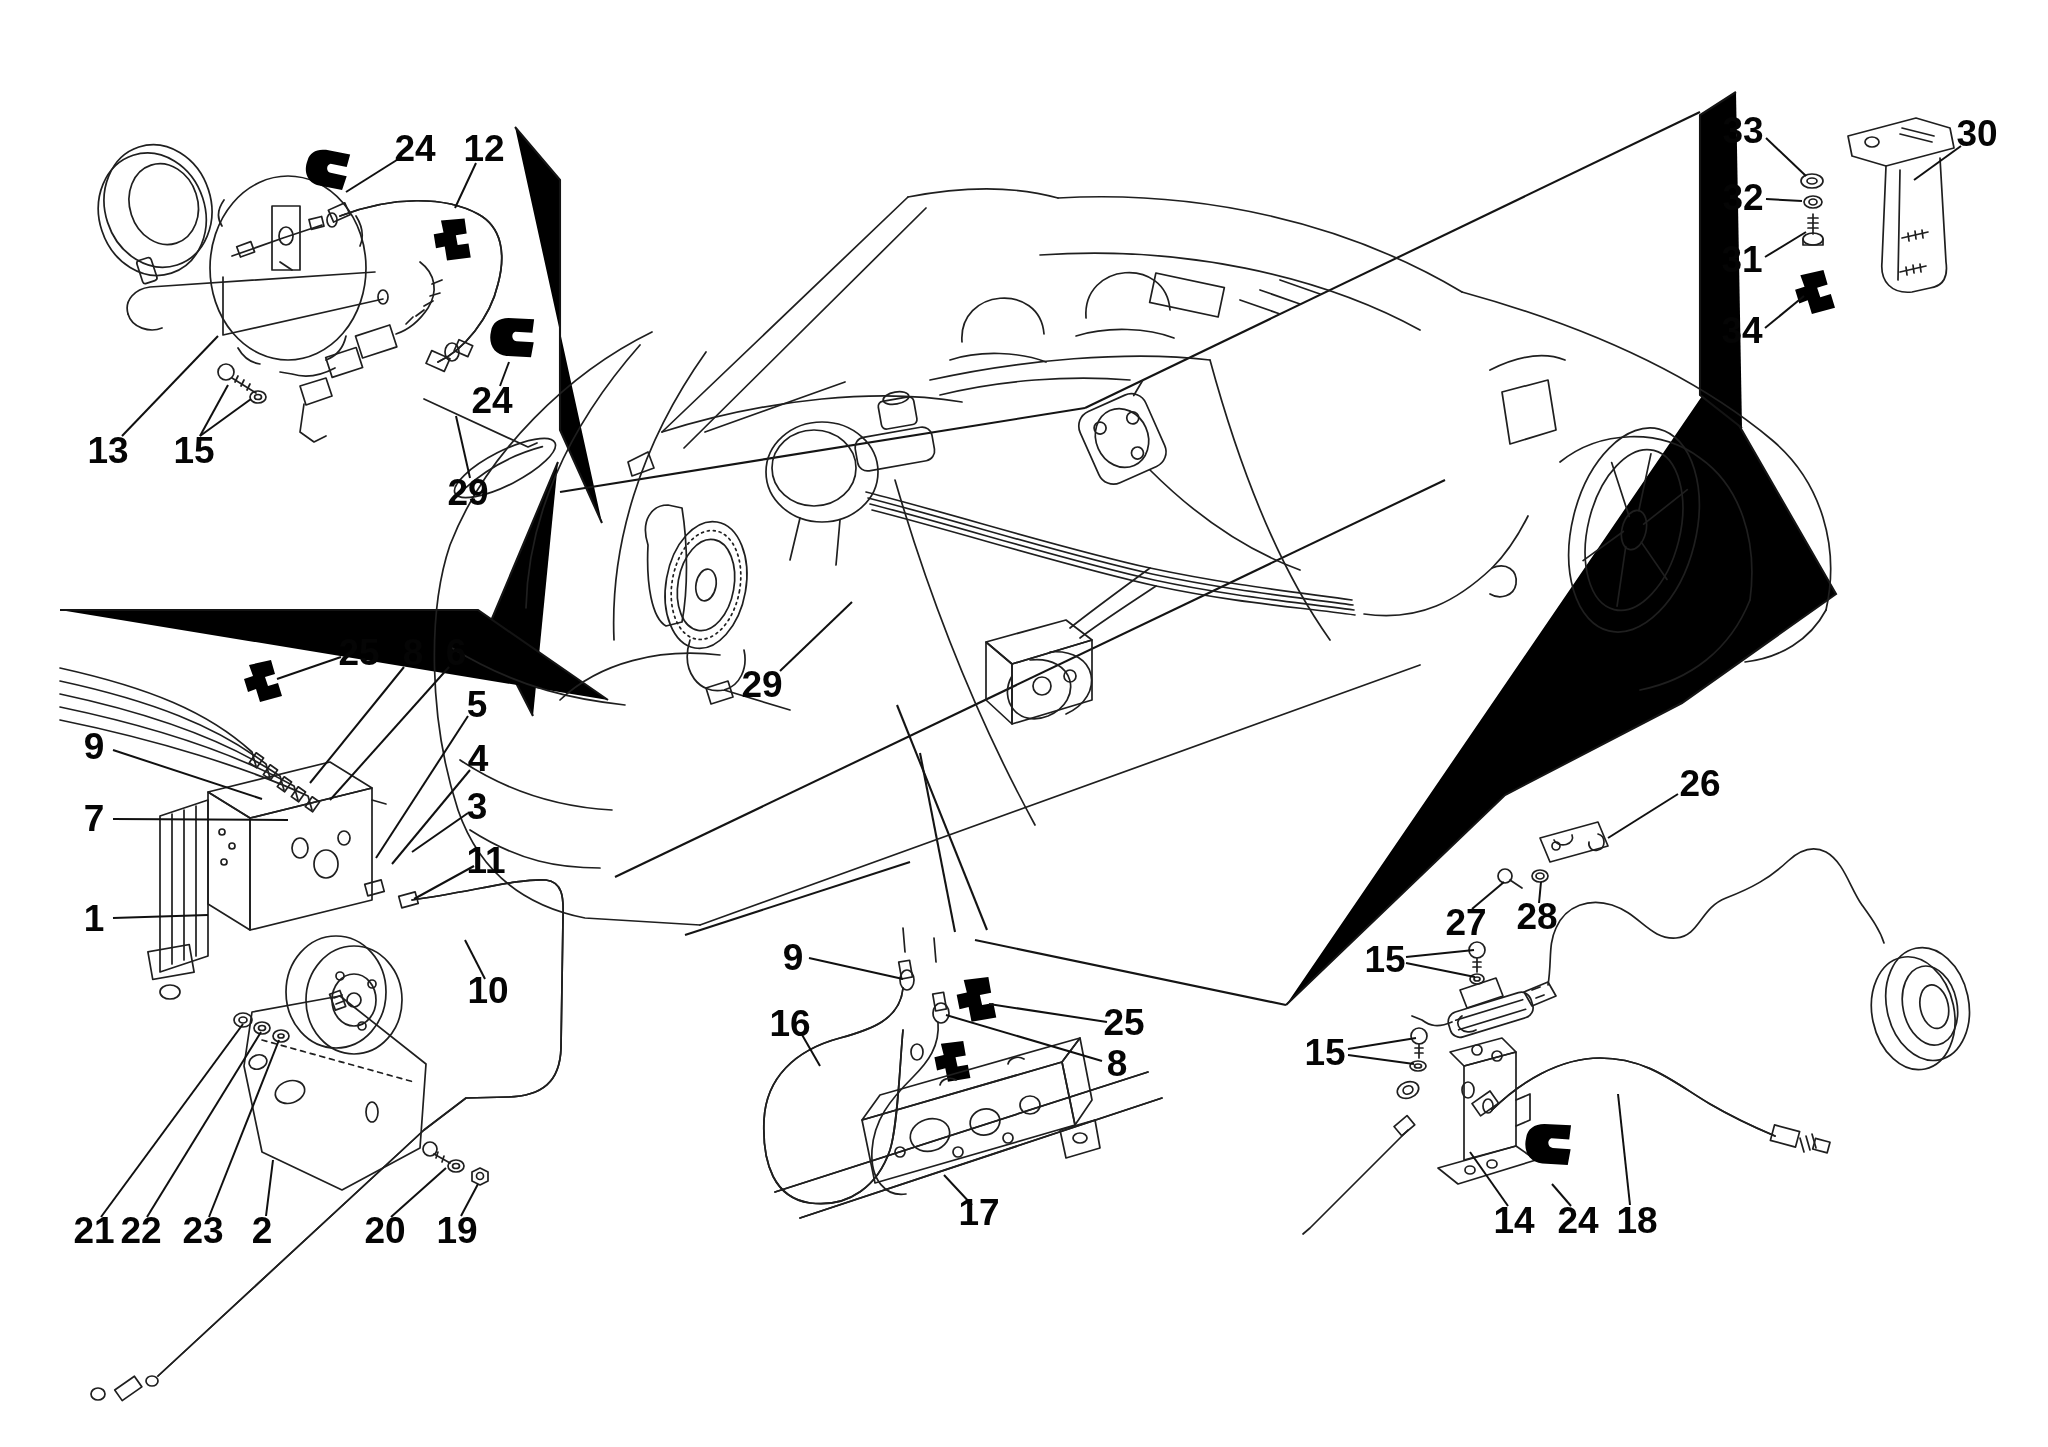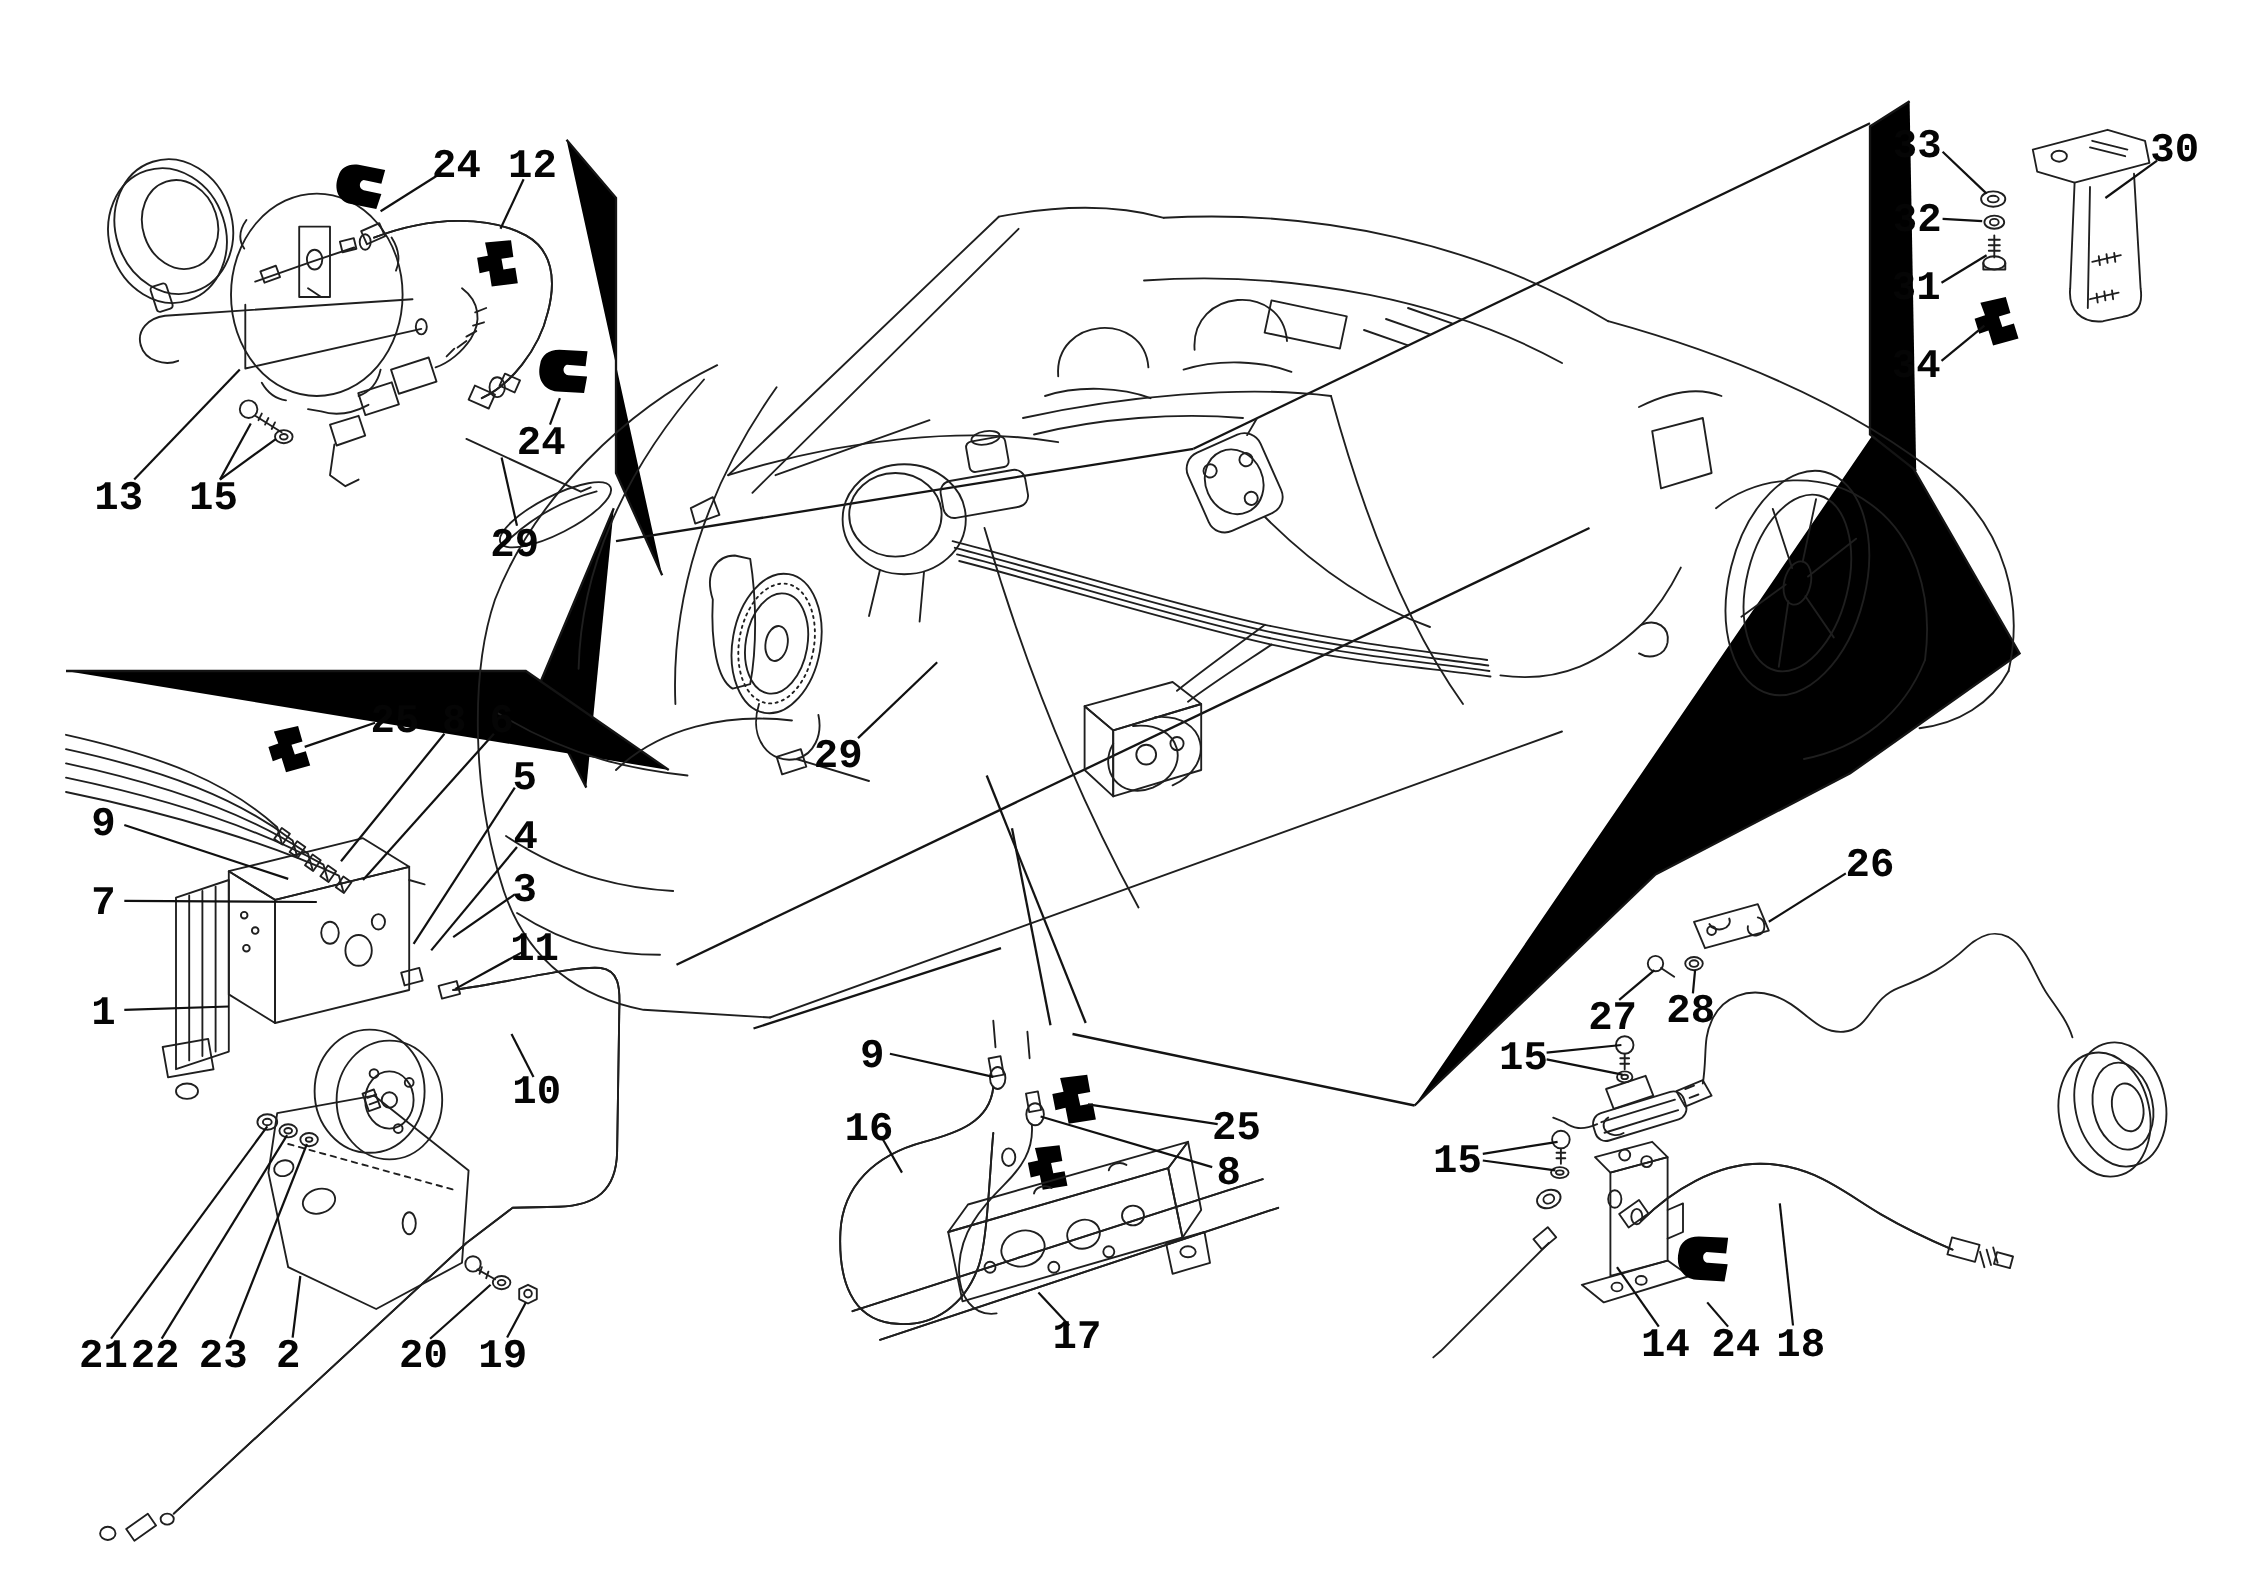"24" .stage { font-family: Liberation Mono, monospace -> Liberation Sans, sans-serif }
